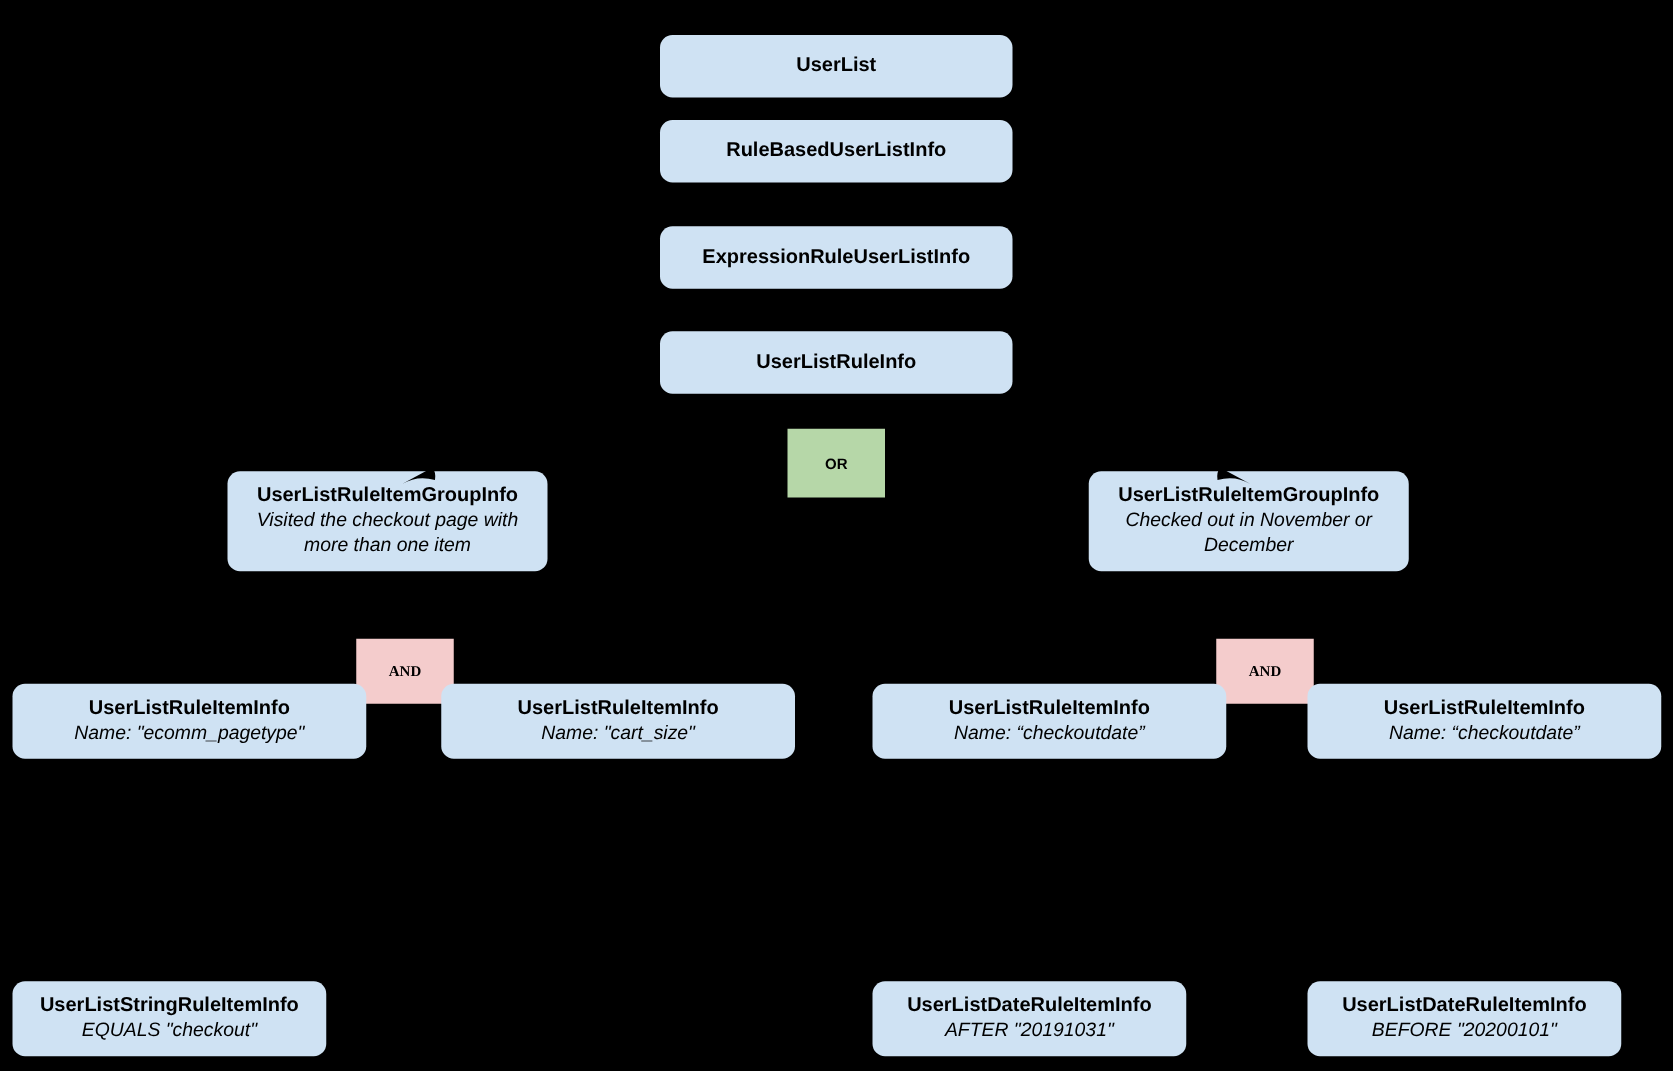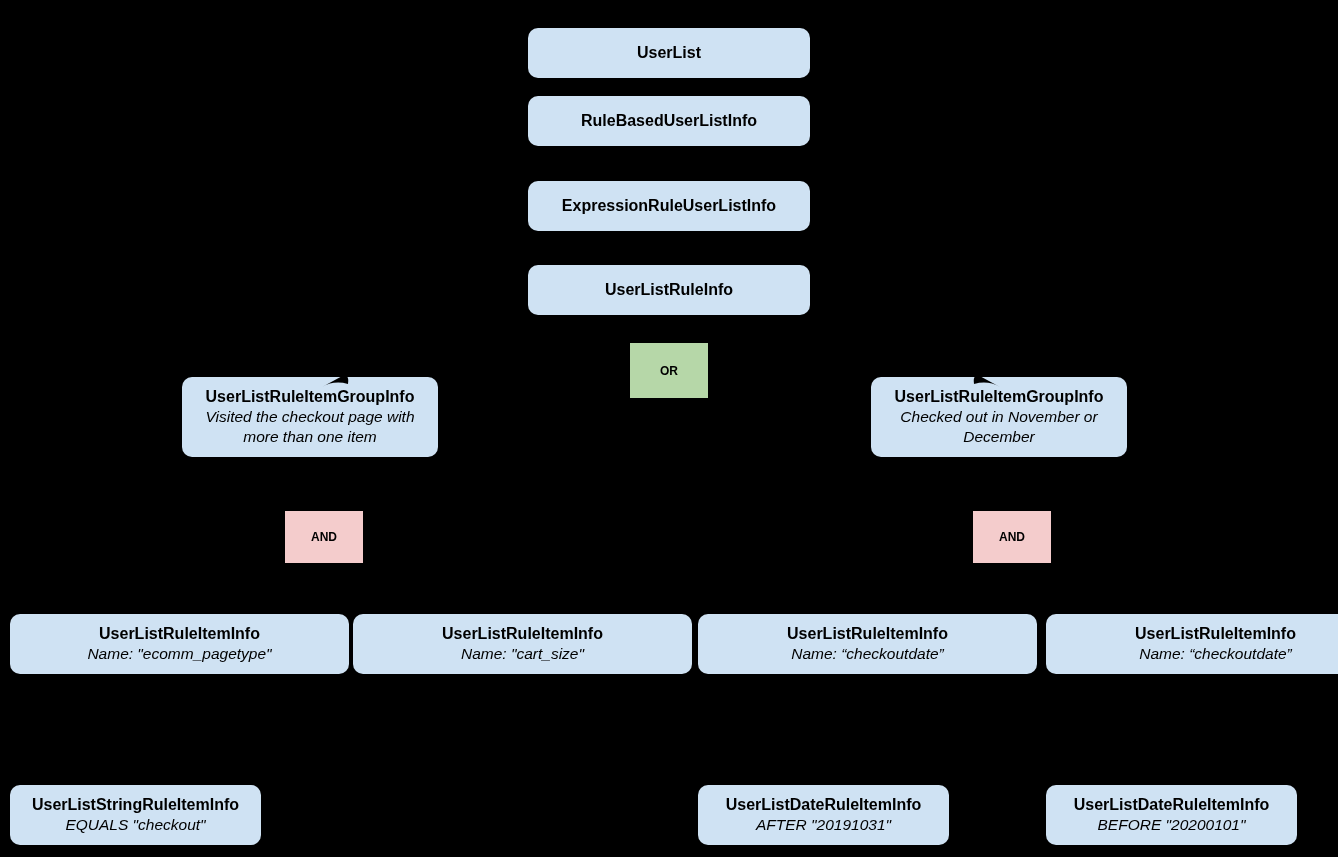"AND" .op.and { font-family: none -> Liberation Serif, serif }
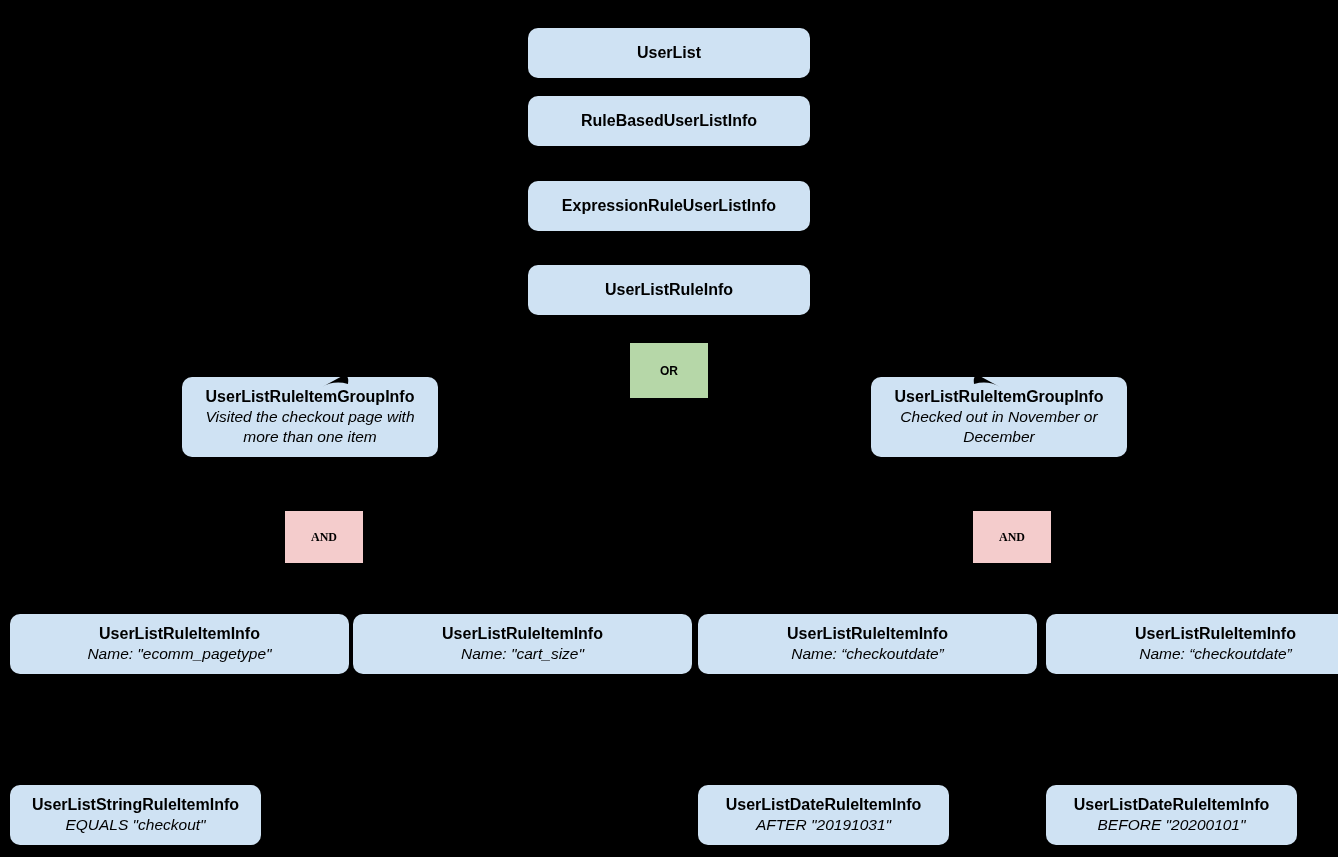"UserListRuleItemInfo" .row3 { top: 614px -> 547px; width: 339px -> 283px }
